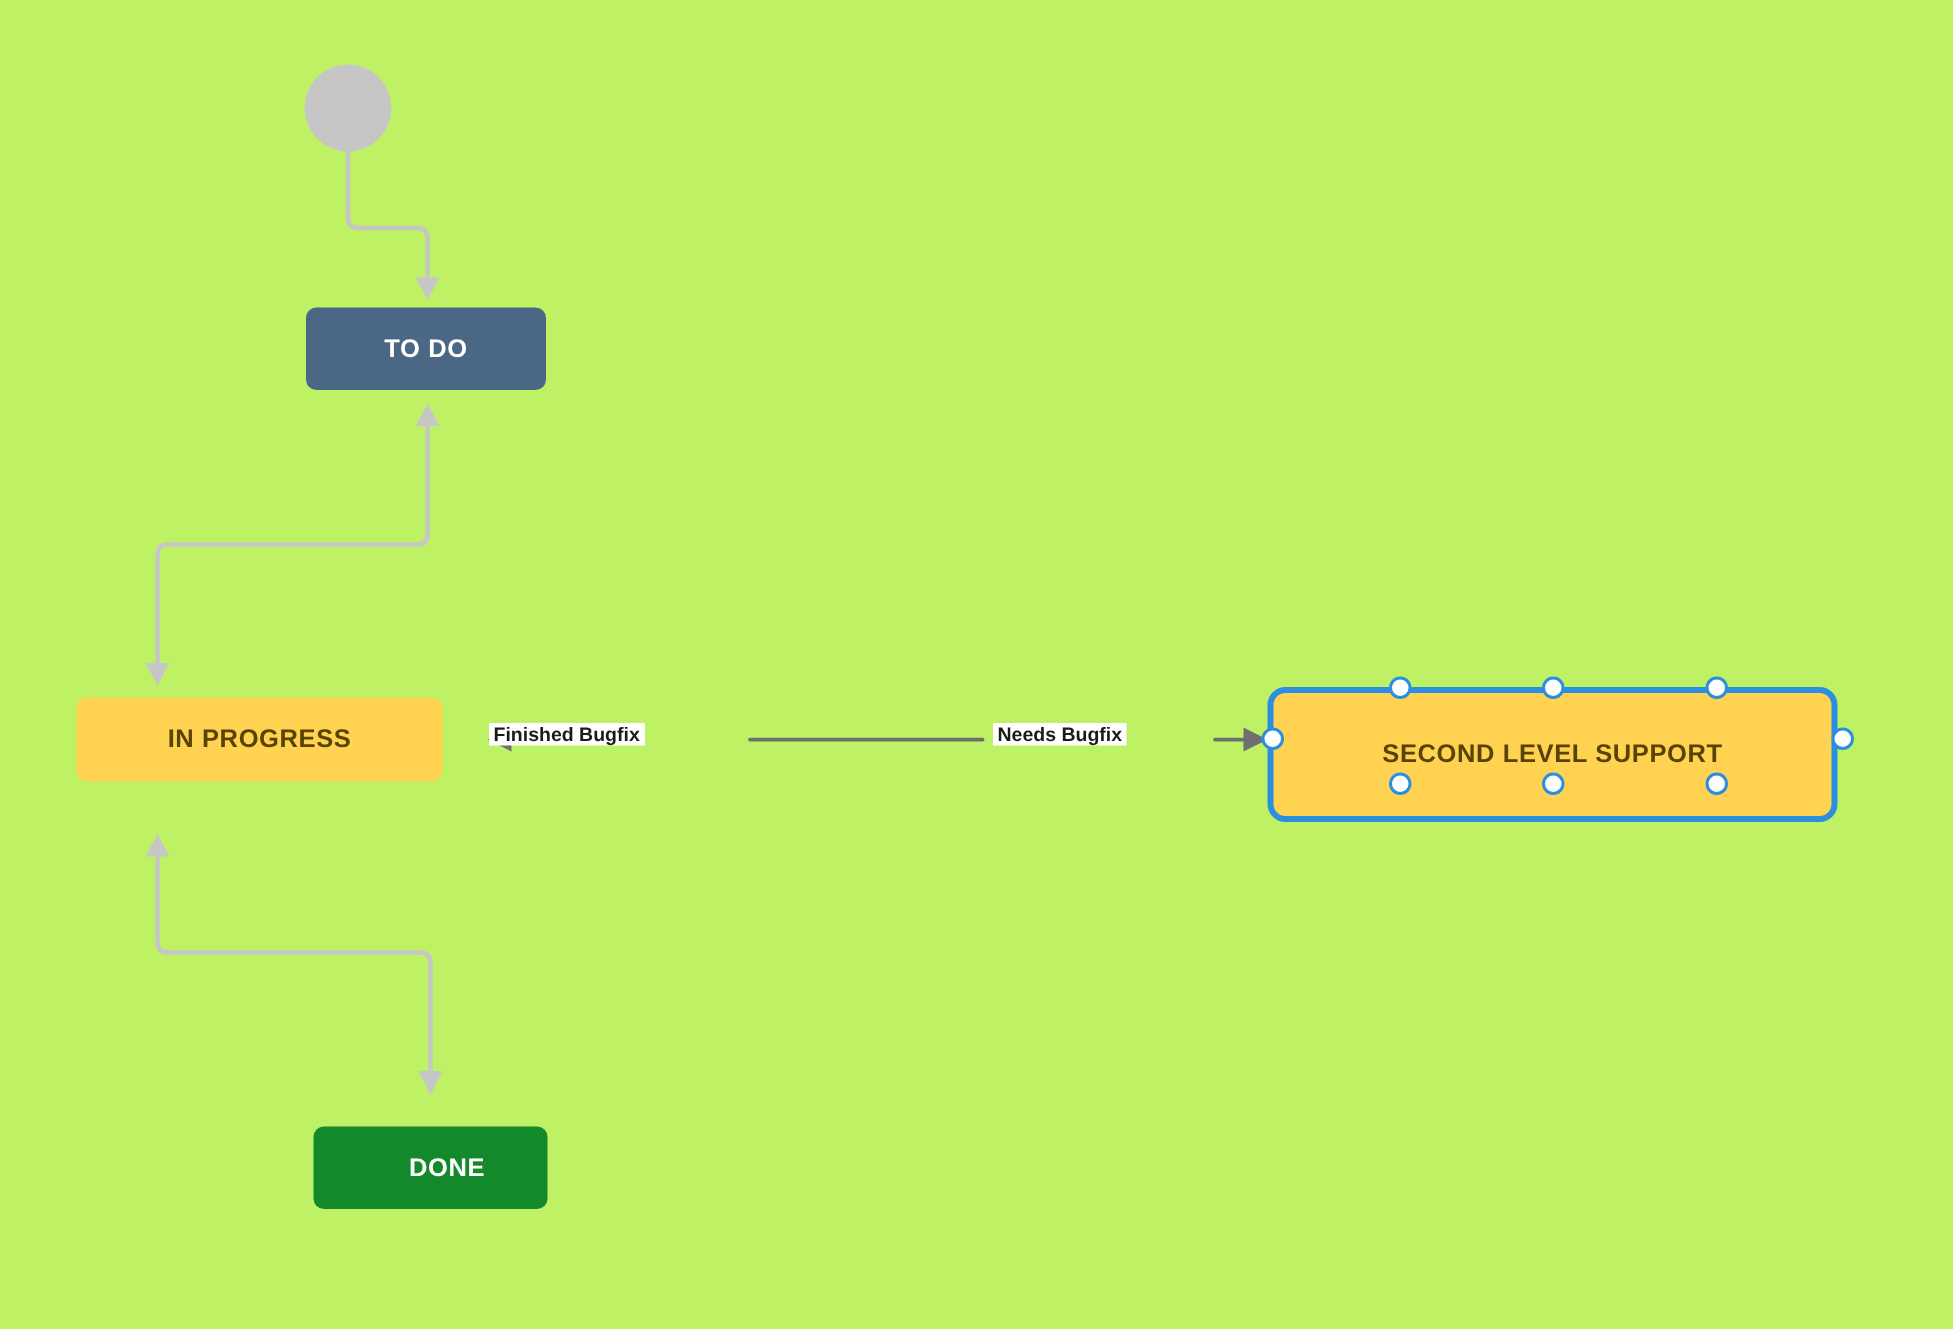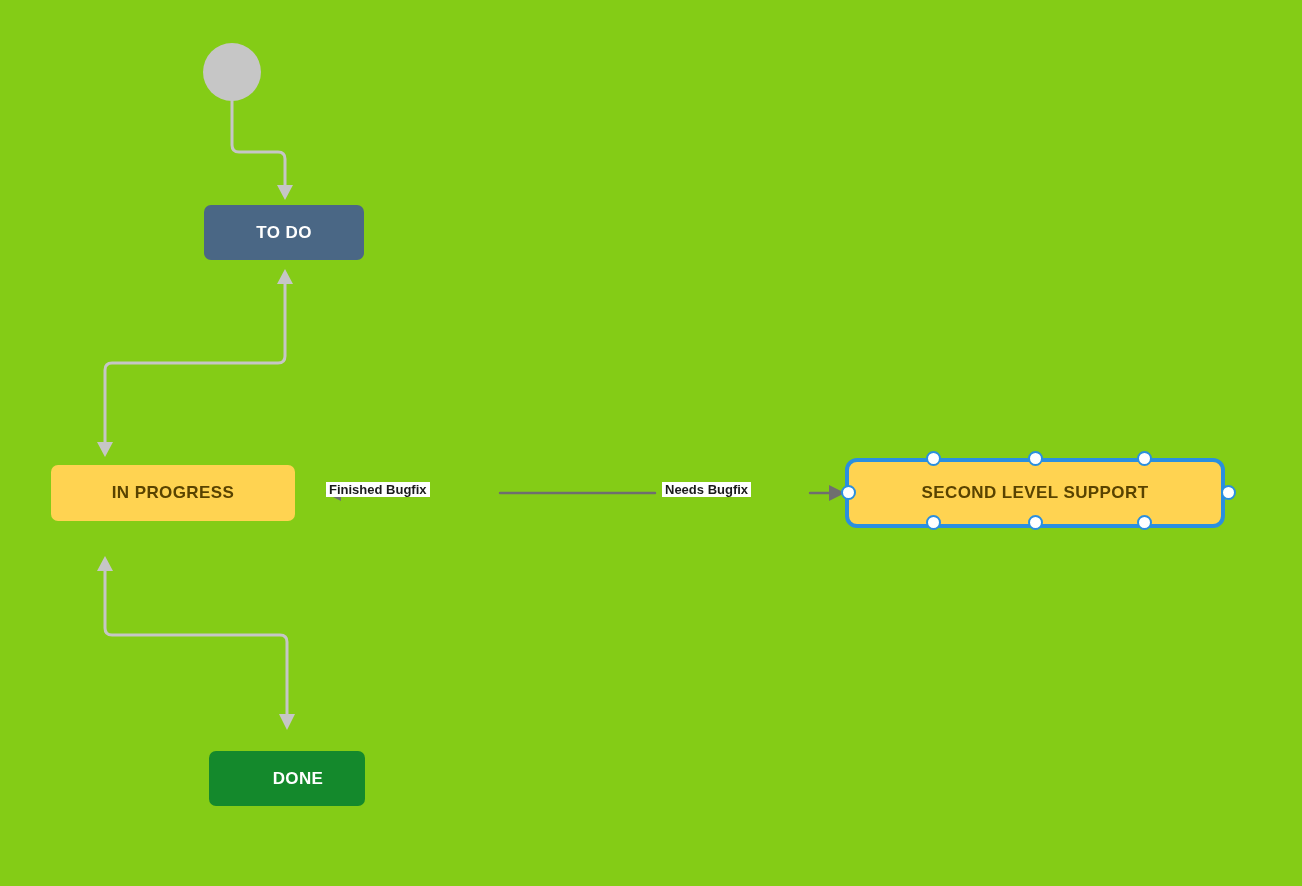"TO DO" #canvas { background: #84cc16 -> #bef264 }
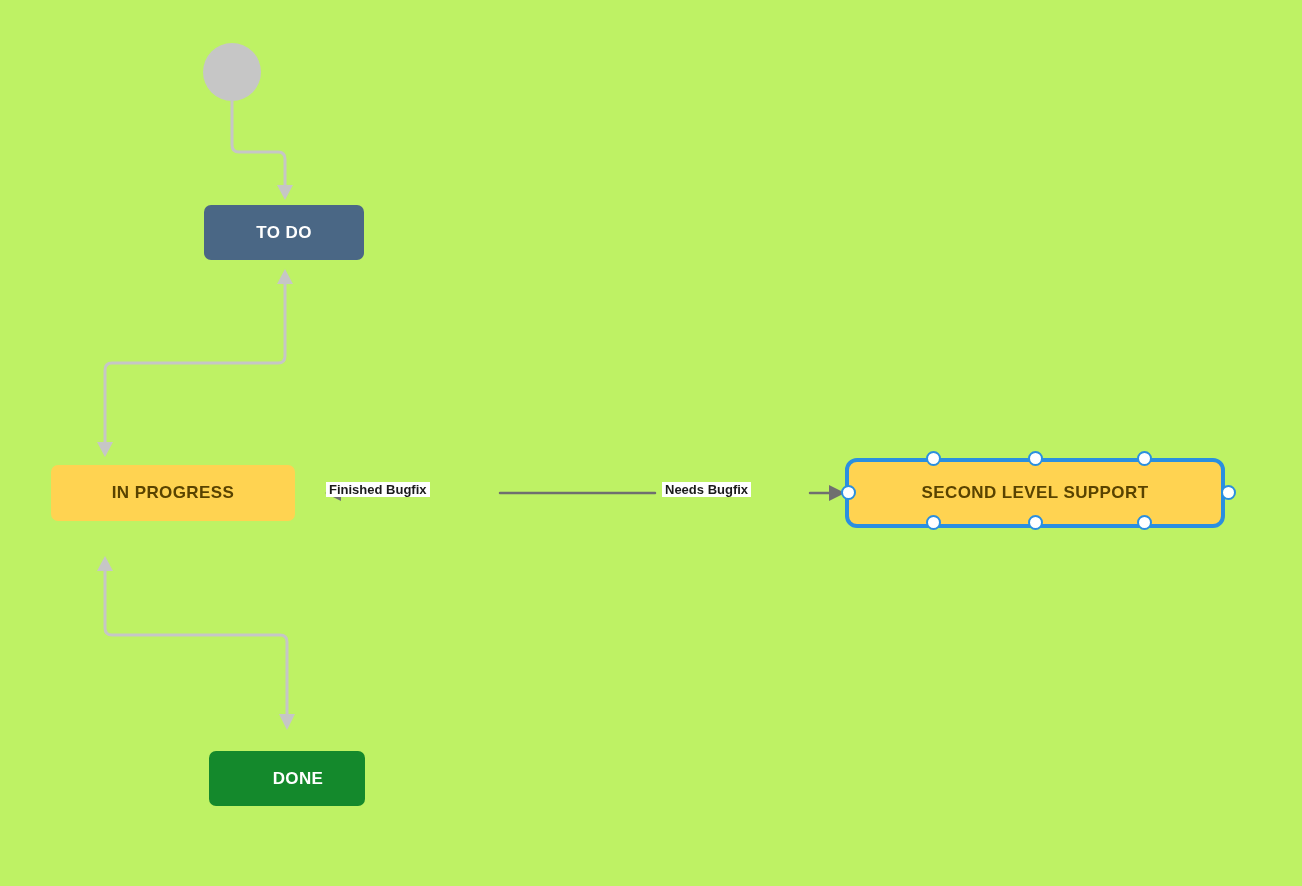"SECOND LEVEL SUPPORT" .node-selected { height: 70px -> 90px }
